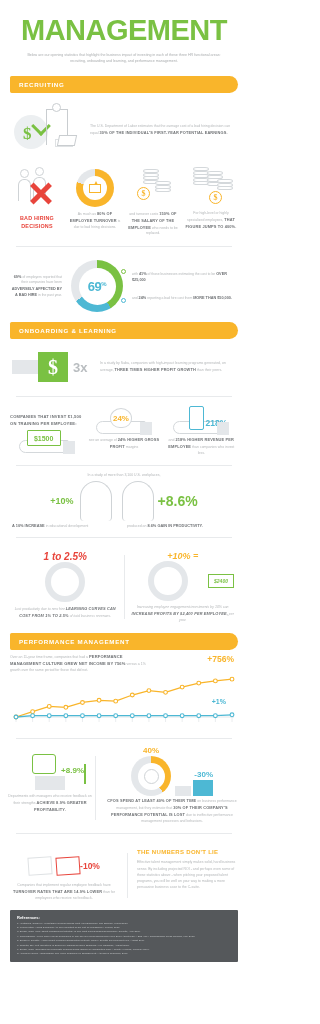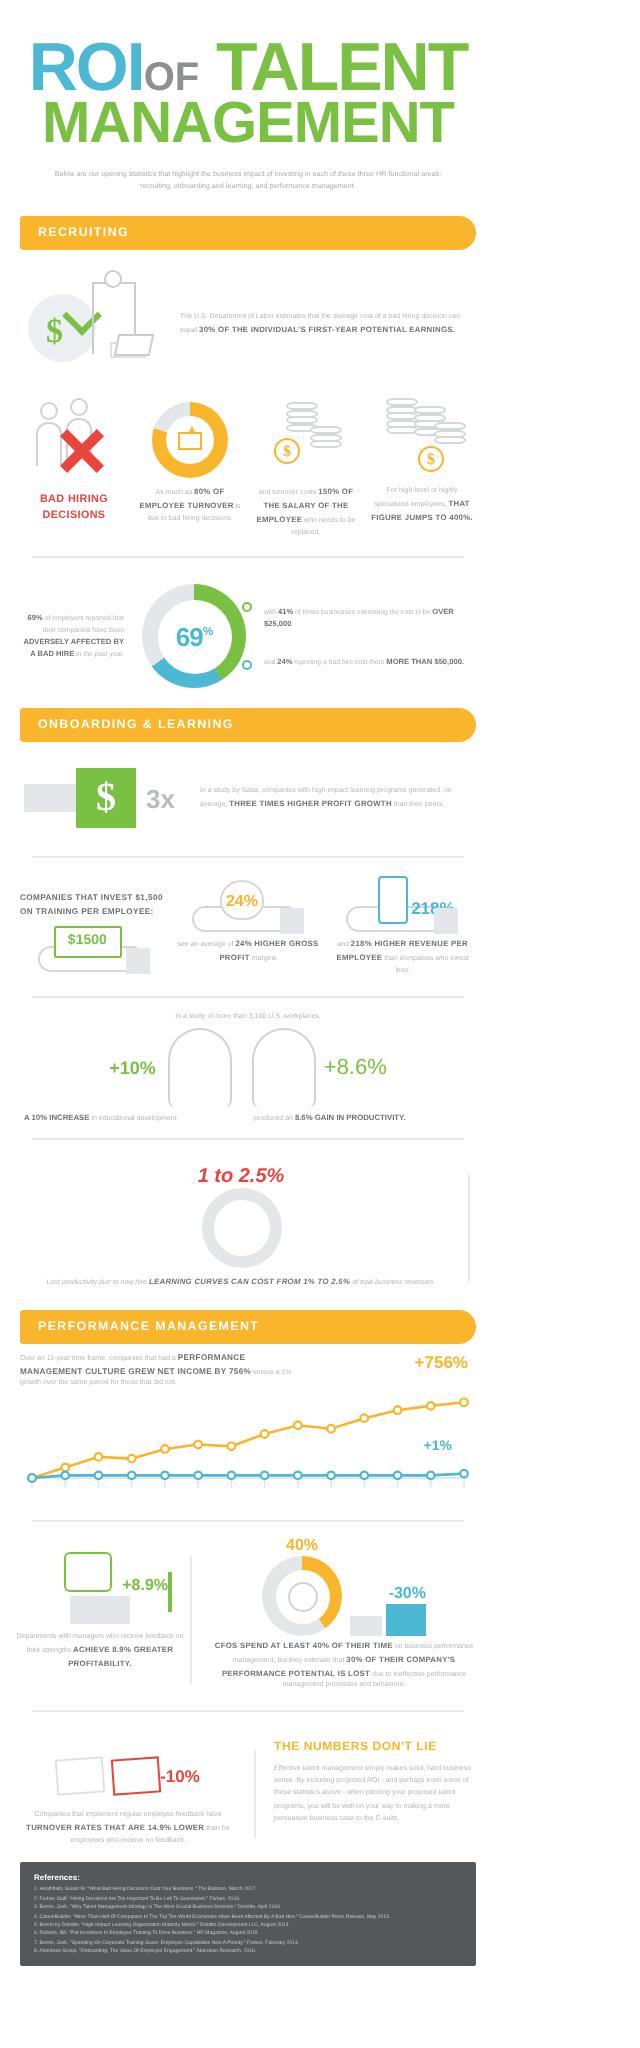"ROIOF TALENT" div.title-1 { html: <div> <span>ROI</span><span>OF</span> <span>TALENT</span> </div> -> none }
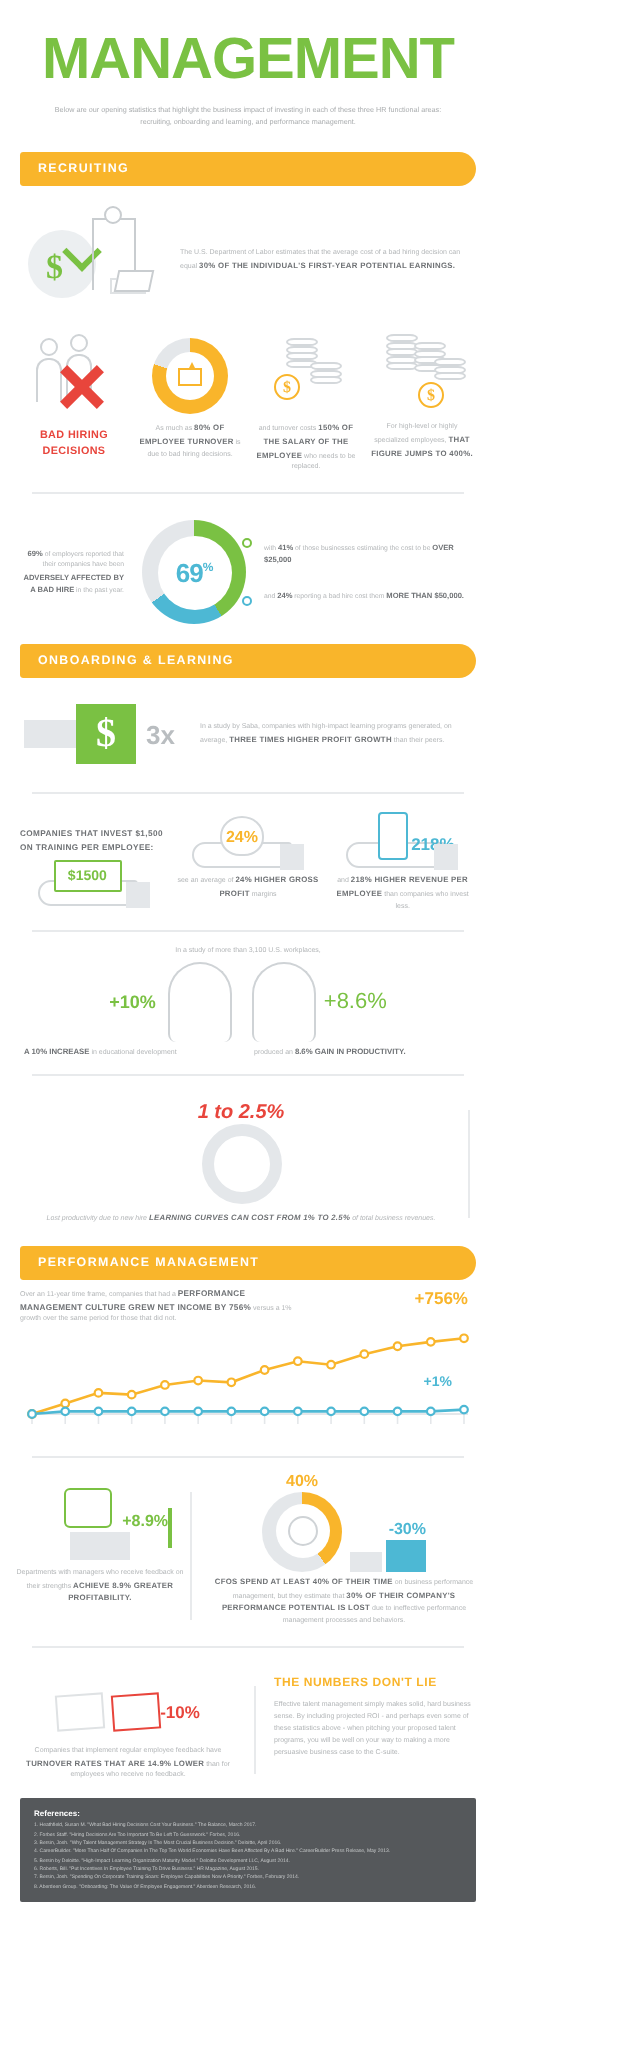"+8.6%" .p86 { font-size: 11px -> 14px; font-weight: normal -> bold }
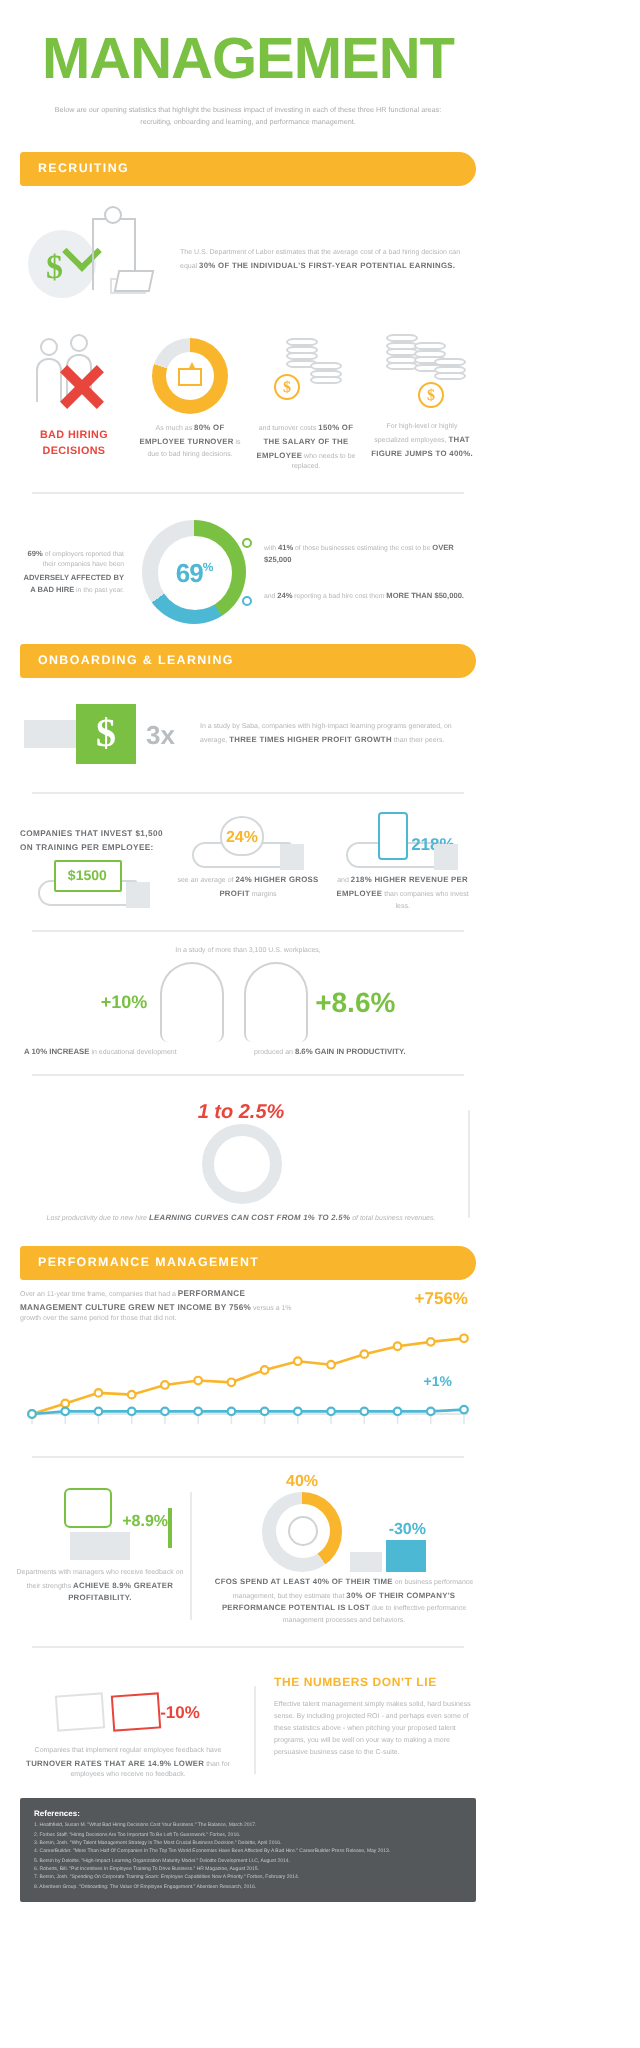"+10% =" div.c { html: none -> <div> <div>+10% =</div> <div> <div></div> <div>$2400</div> </div> <div> <span>Increasing employee engagement investments by 10% can </span><b>INCREASE PROFITS BY $2,400 PER EMPLOYEE,</b><span> per year.</span> </div> </div> }
